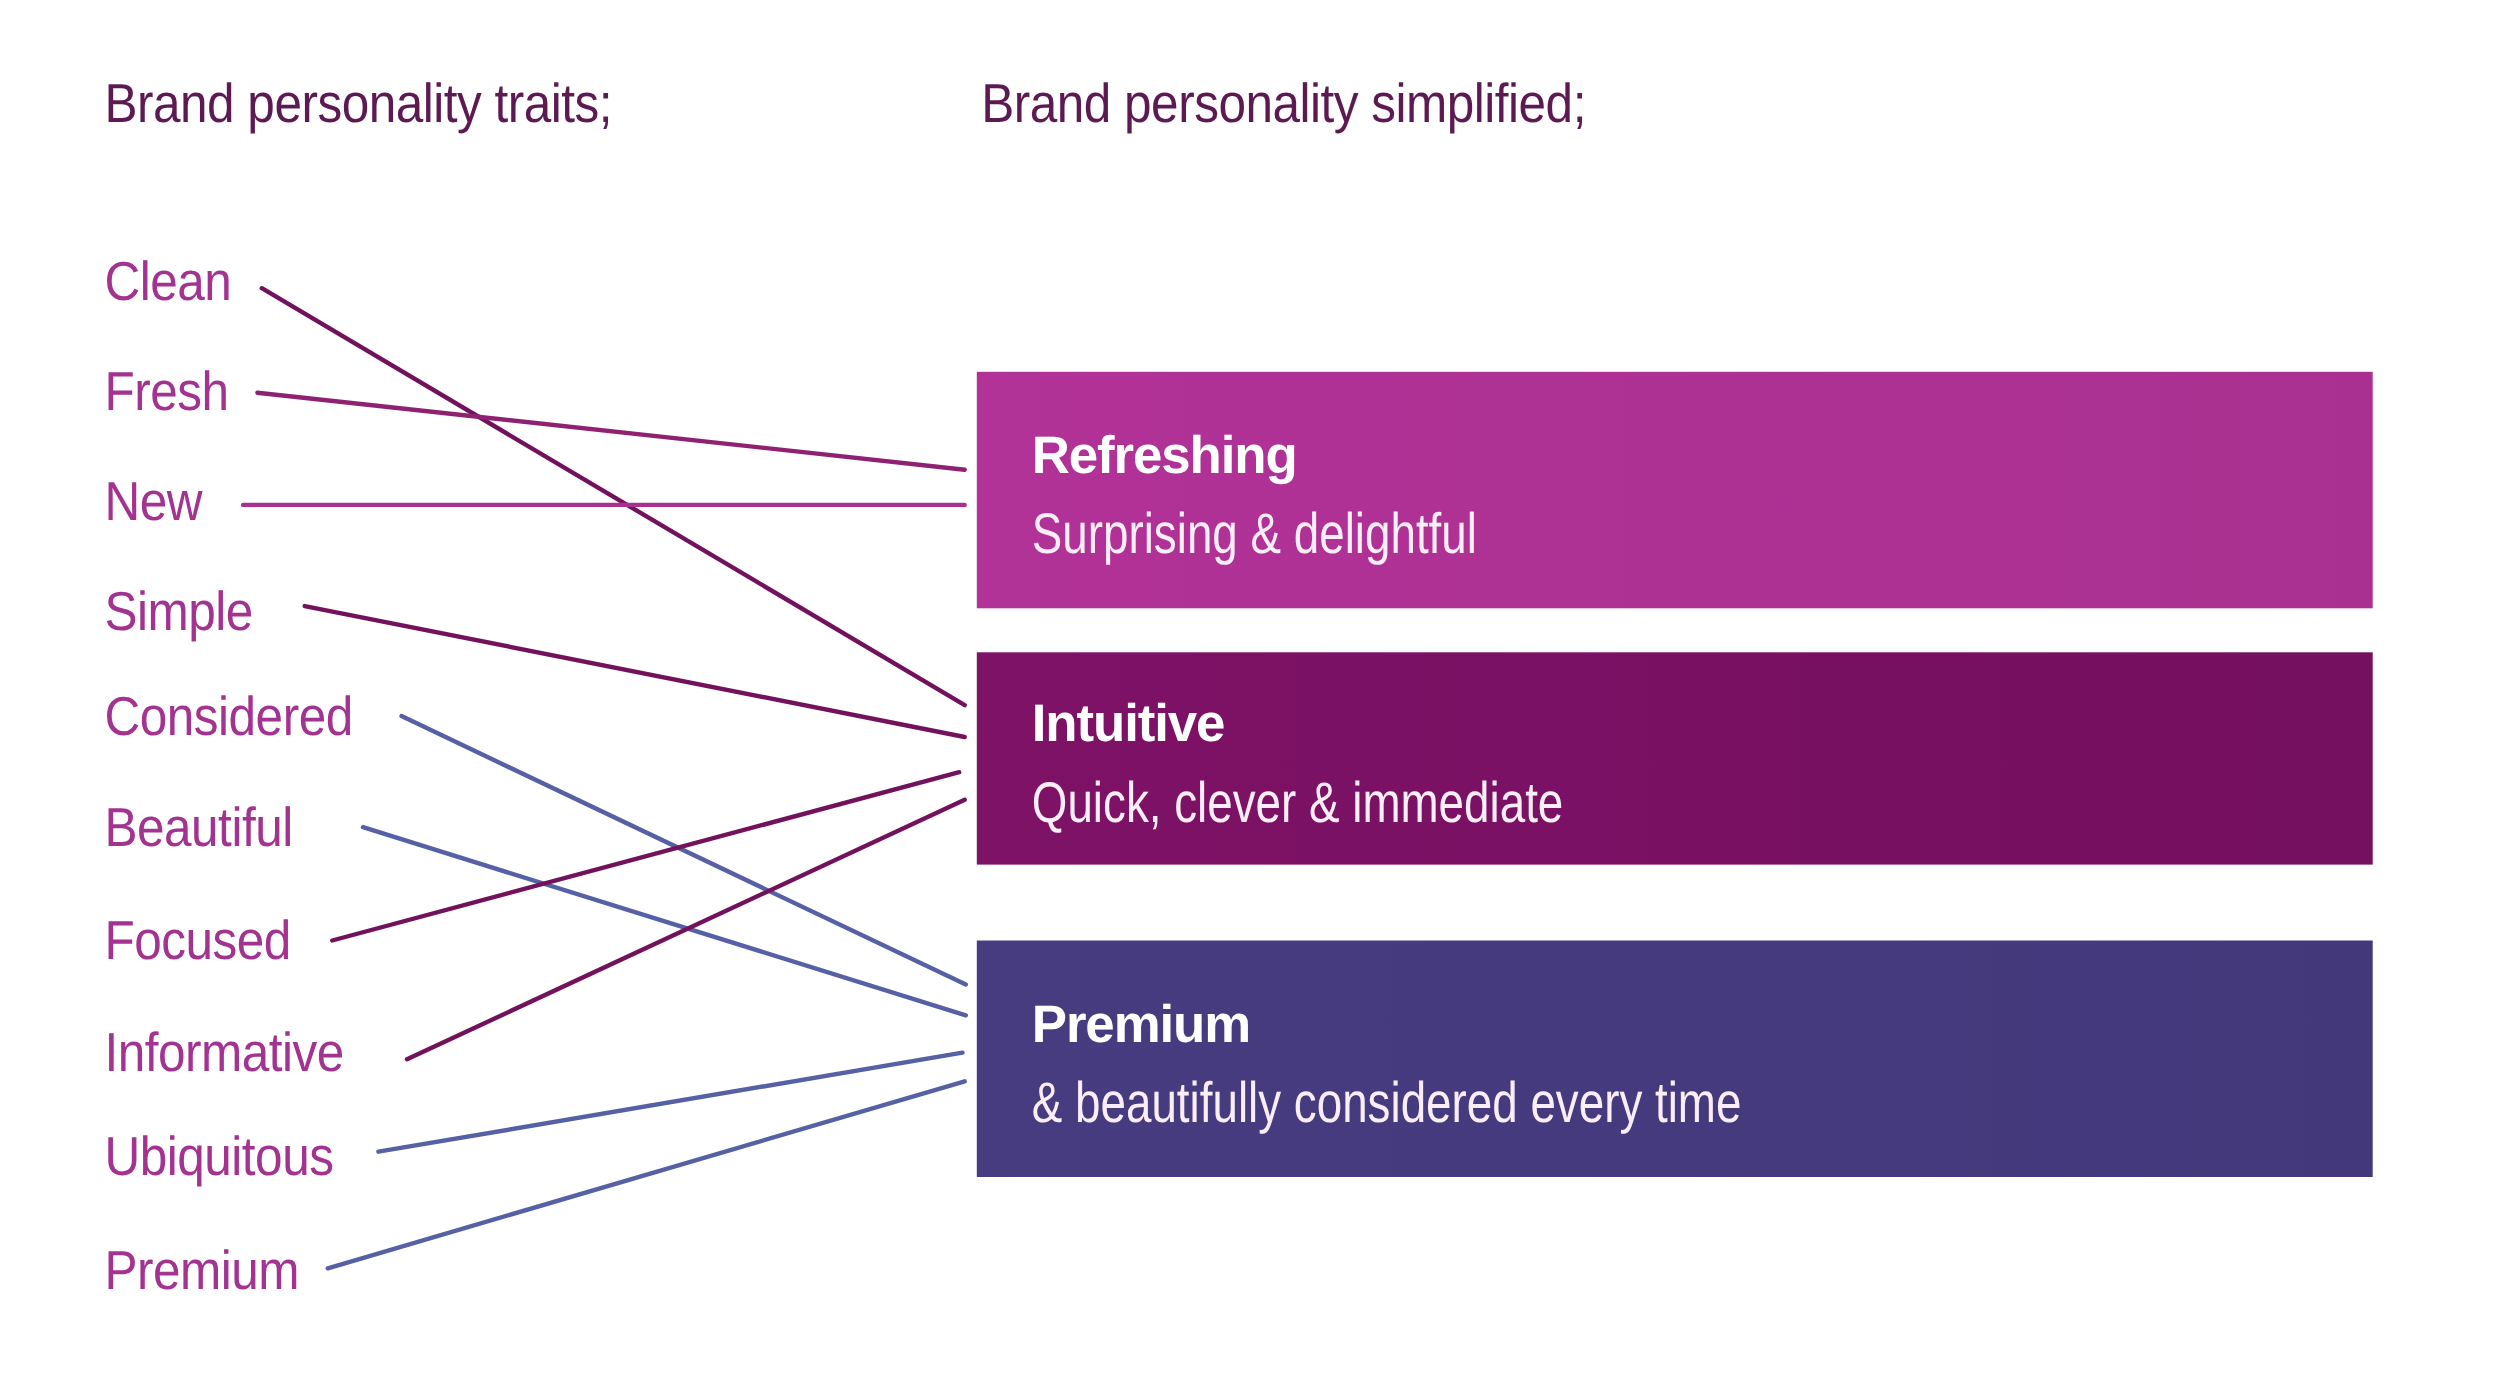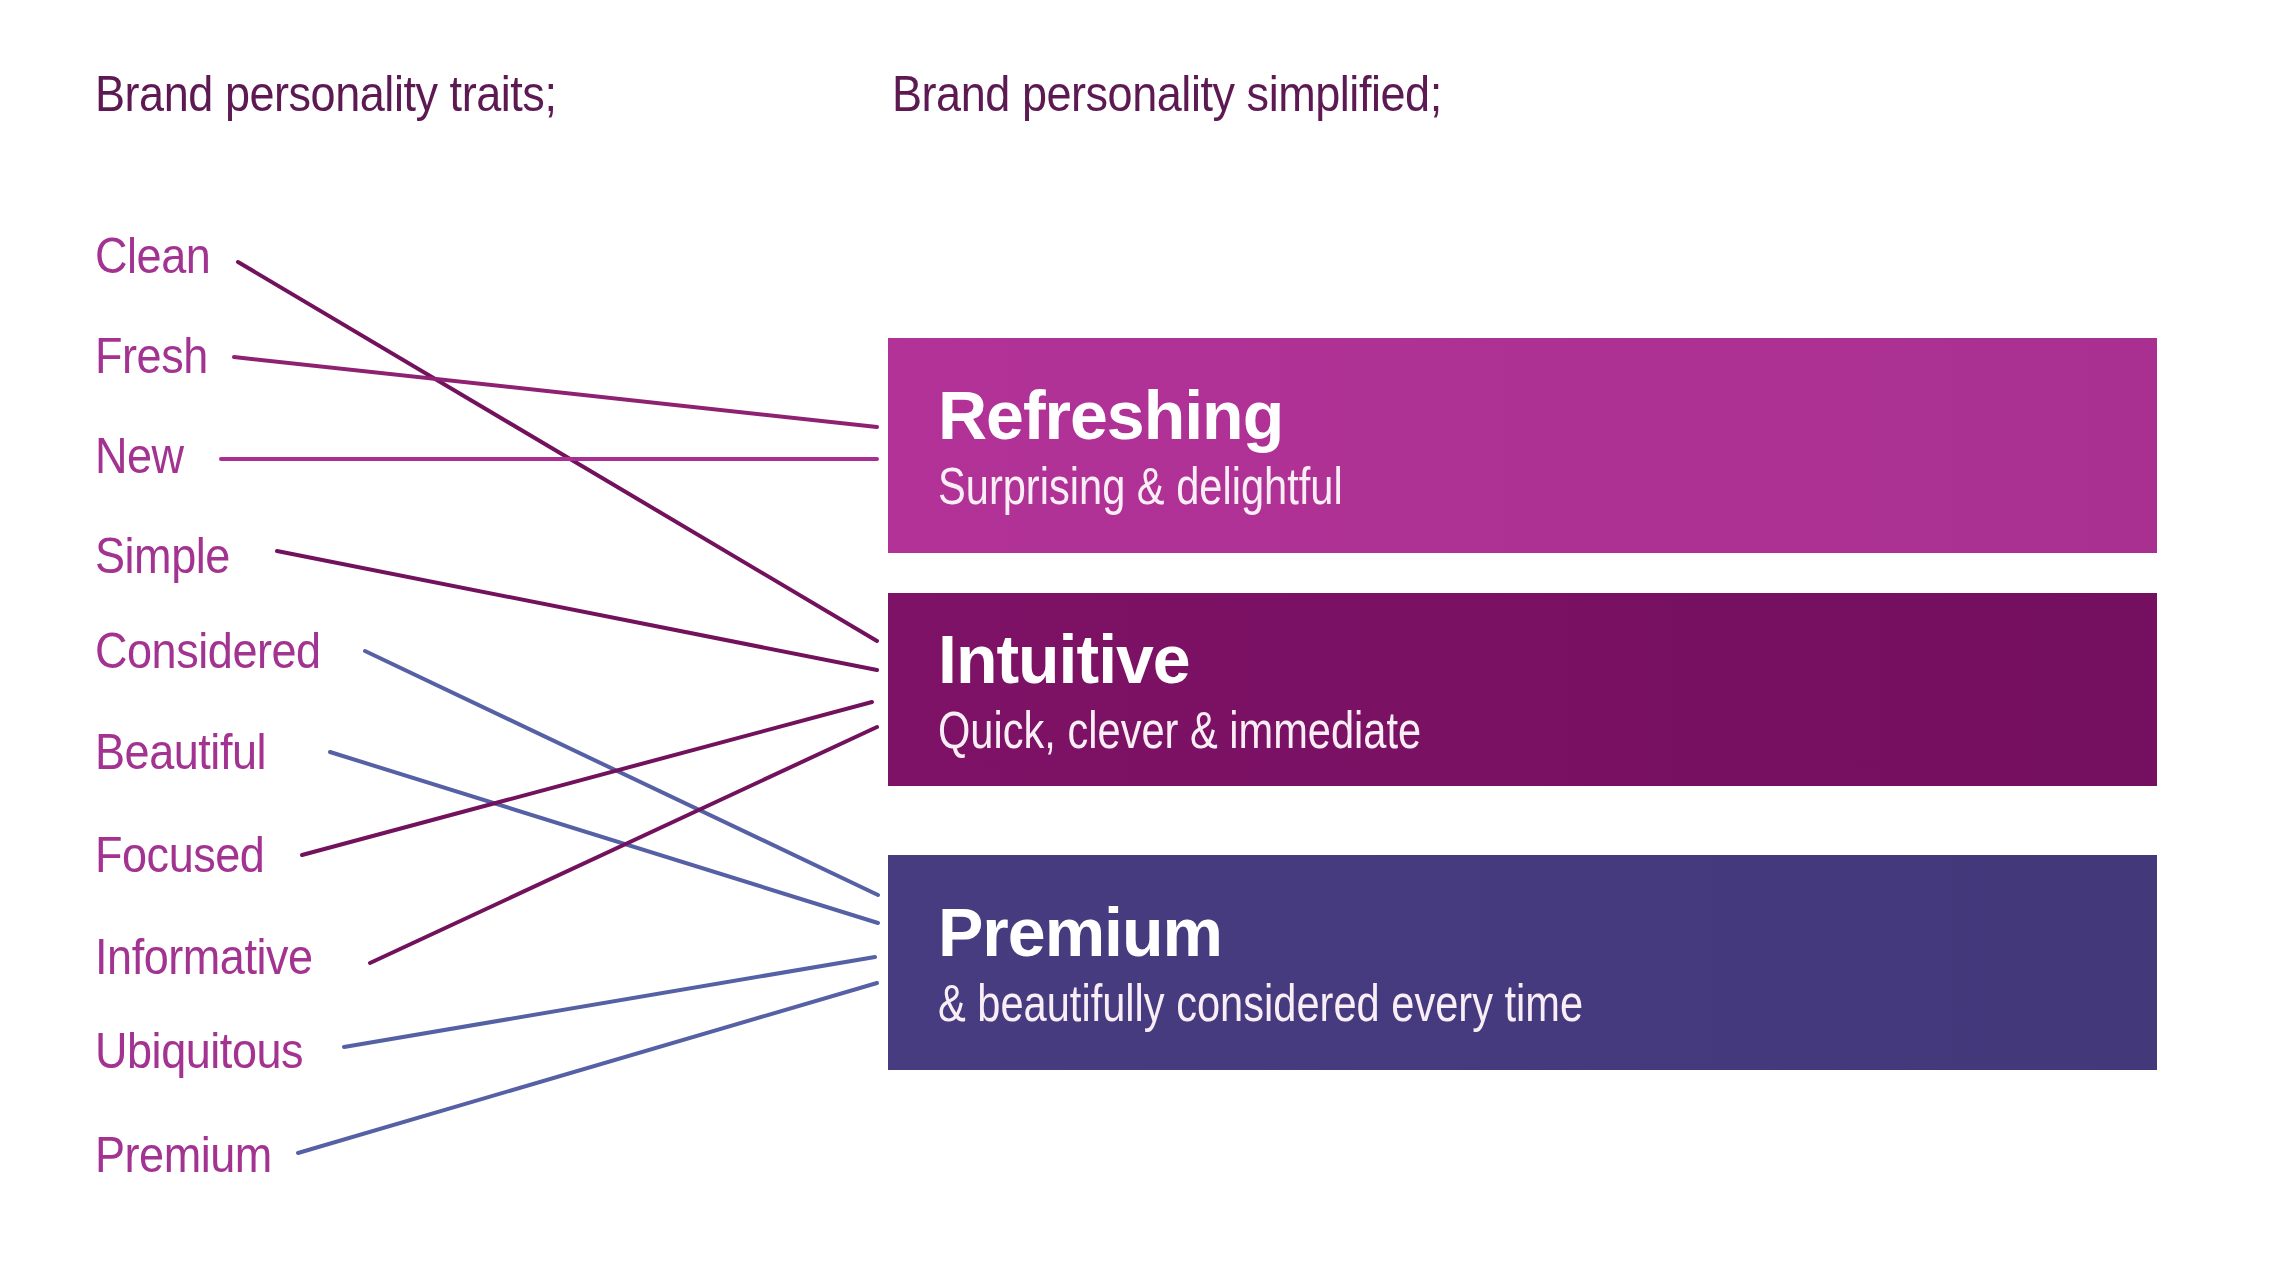"Refreshing" .box-title { font-size: 68px -> 48px }
